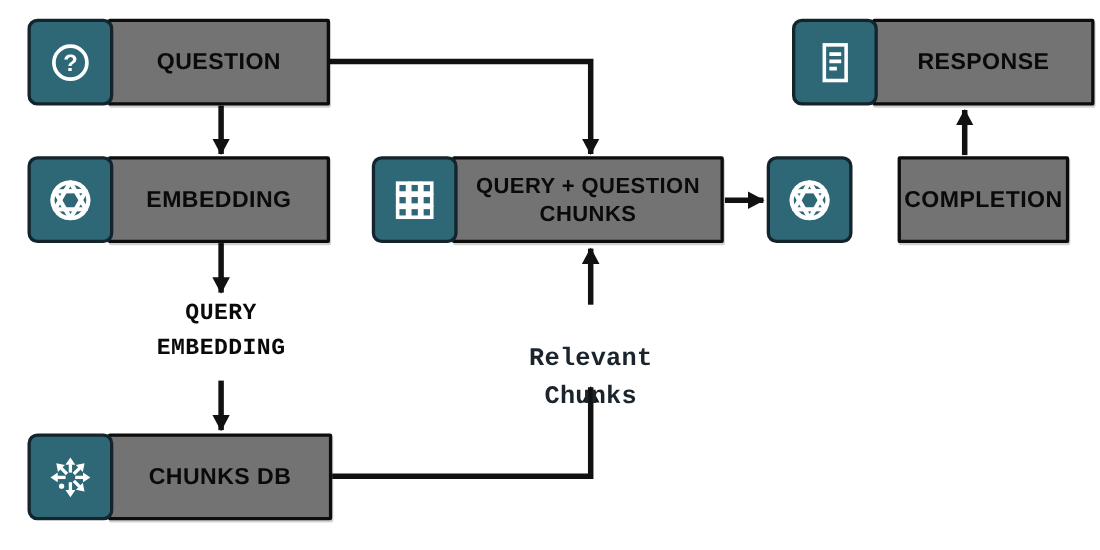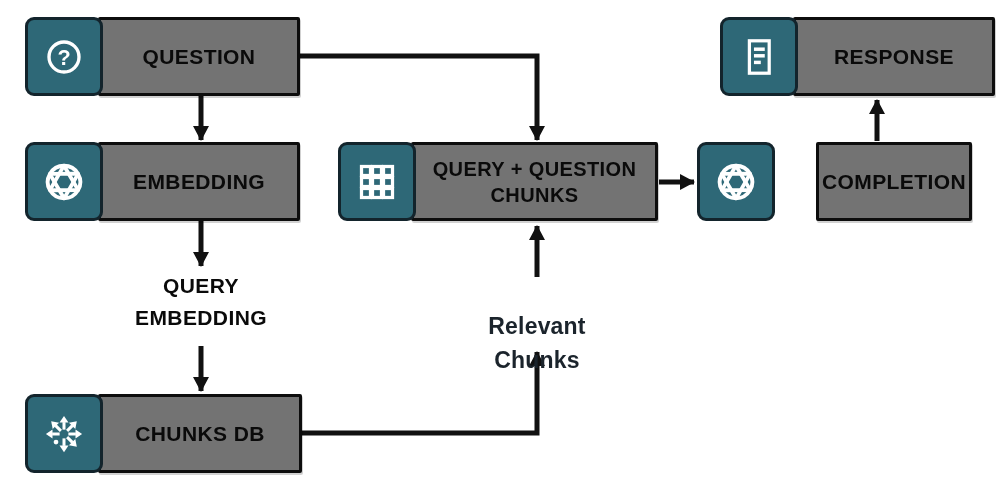"QUERY" .free-label { font-family: none -> Liberation Mono, monospace }
